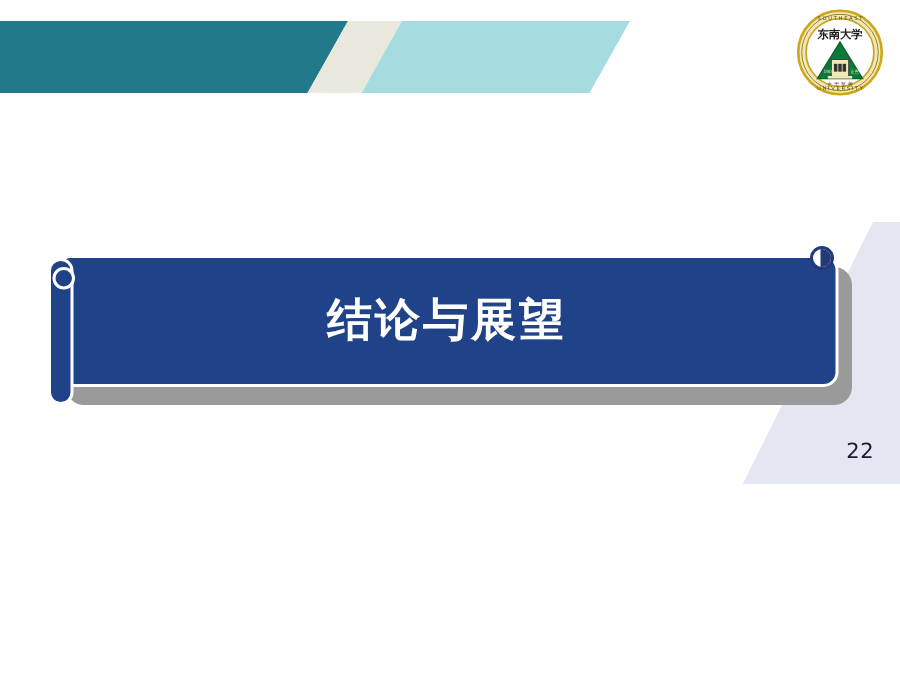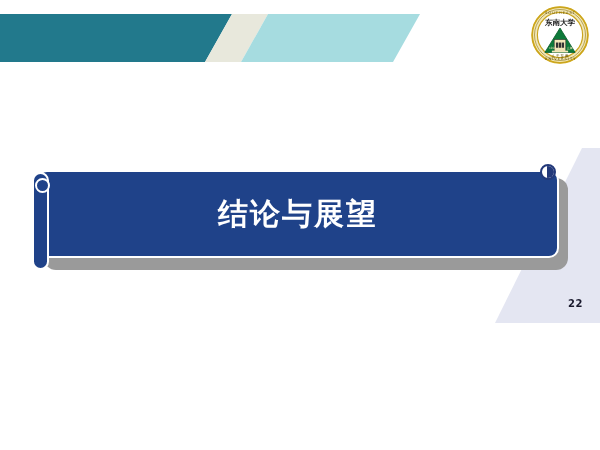"22" .page-number { font-size: 10px -> 14px; font-weight: bold -> normal }
